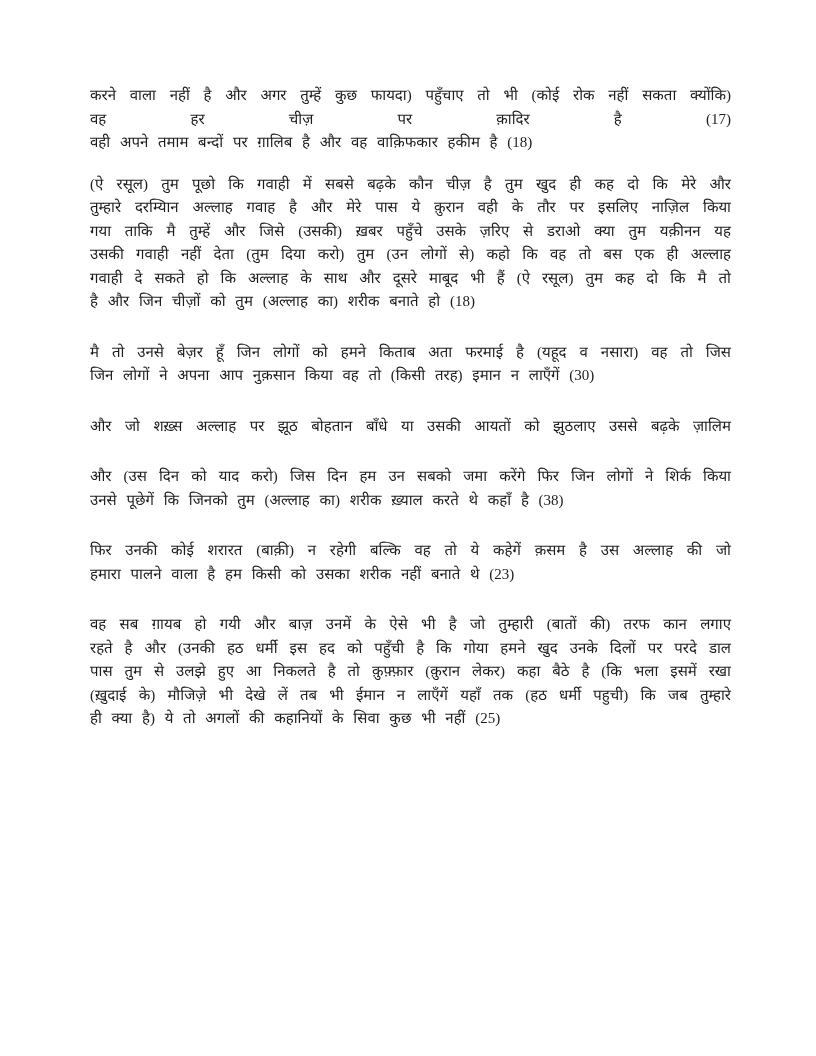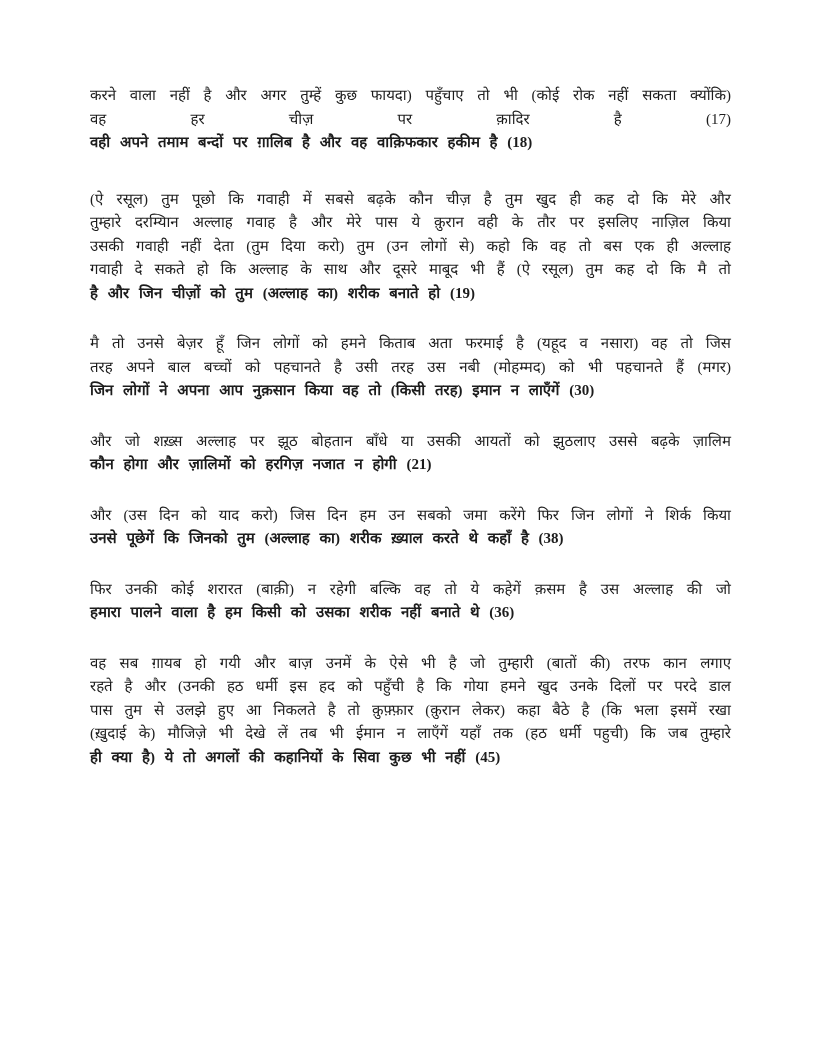"करने वाला नहीं है और" .para:first-child { margin-bottom: 33px -> 18px }
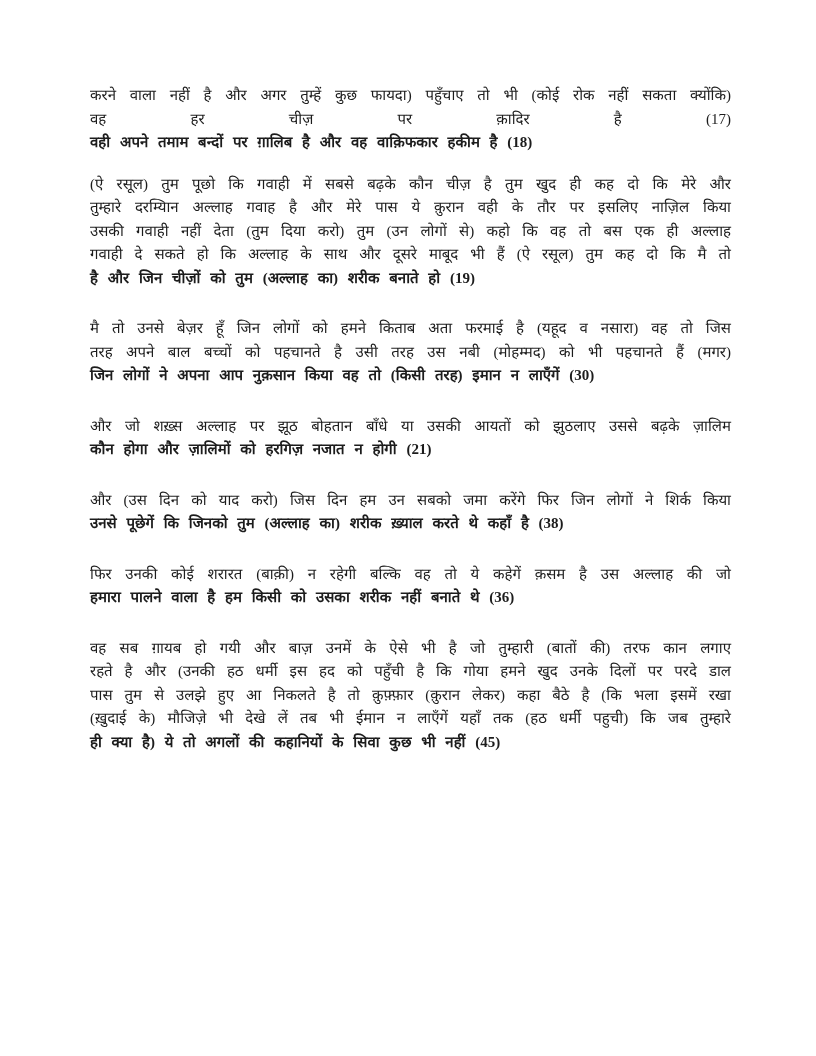"वही अपने तमाम बन्दों पर" .line.last { font-weight: bold -> none }
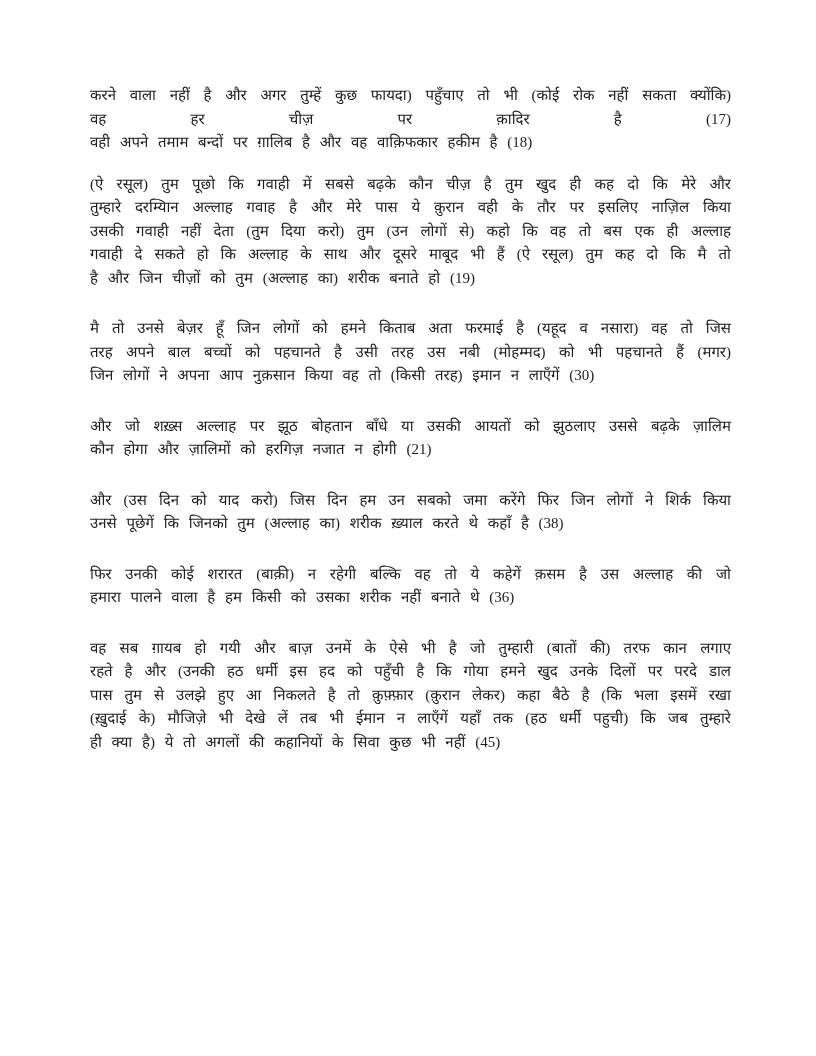"गया ताकि मै तुम्हें और" div.line { html: none -> <div>गया ताकि मै तुम्हें और जिसे (उसकी) ख़बर पहुँचे उसके ज़रिए से डराओ क्या तुम यक़ीनन यह</div> }
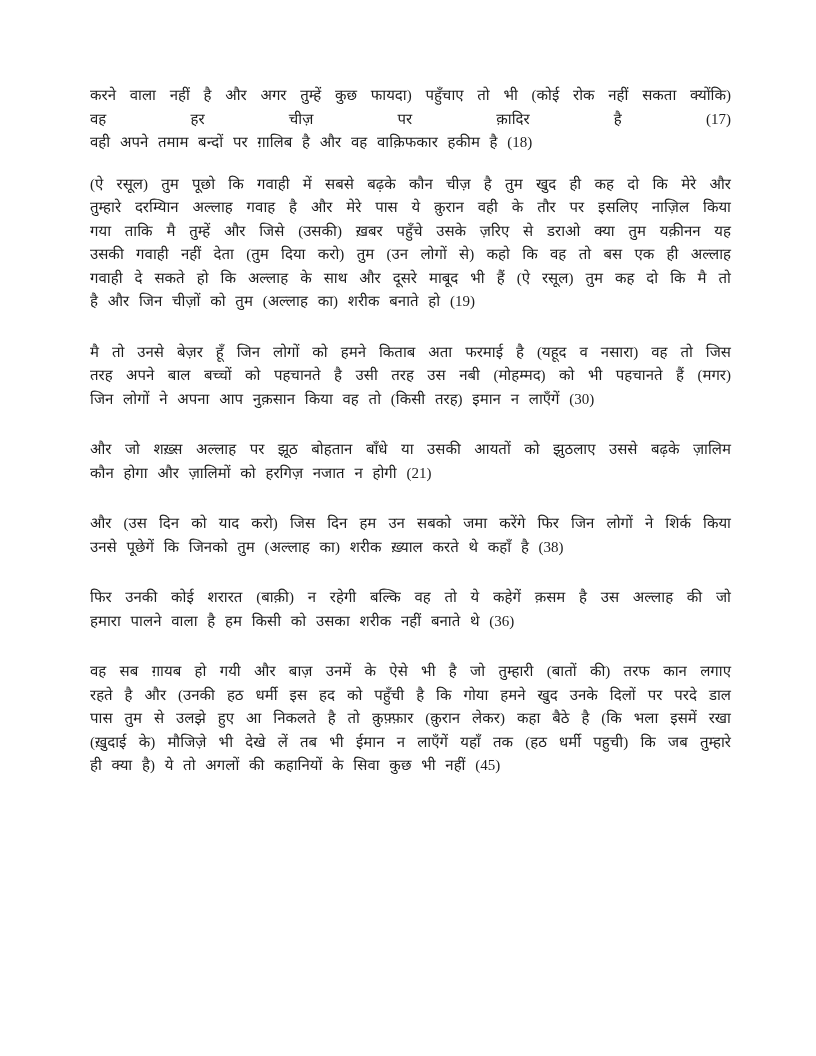"है और जिन चीज़ों को" div.line { text: 19 -> 18 }
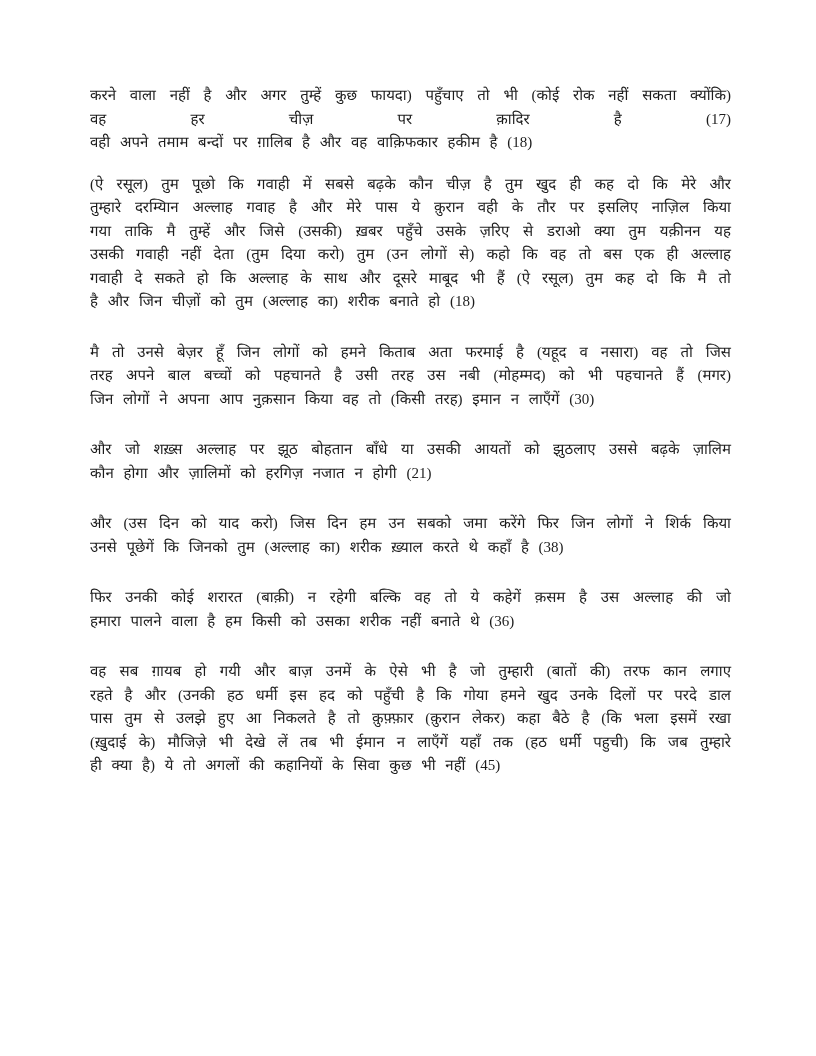"तरह अपने बाल बच्चों को" div.line { html: <div>तरह अपने बाल बच्चों को पहचानते है उसी तरह उस नबी (मोहम्मद) को भी पहचानते हैं (मगर)</div> -> none }
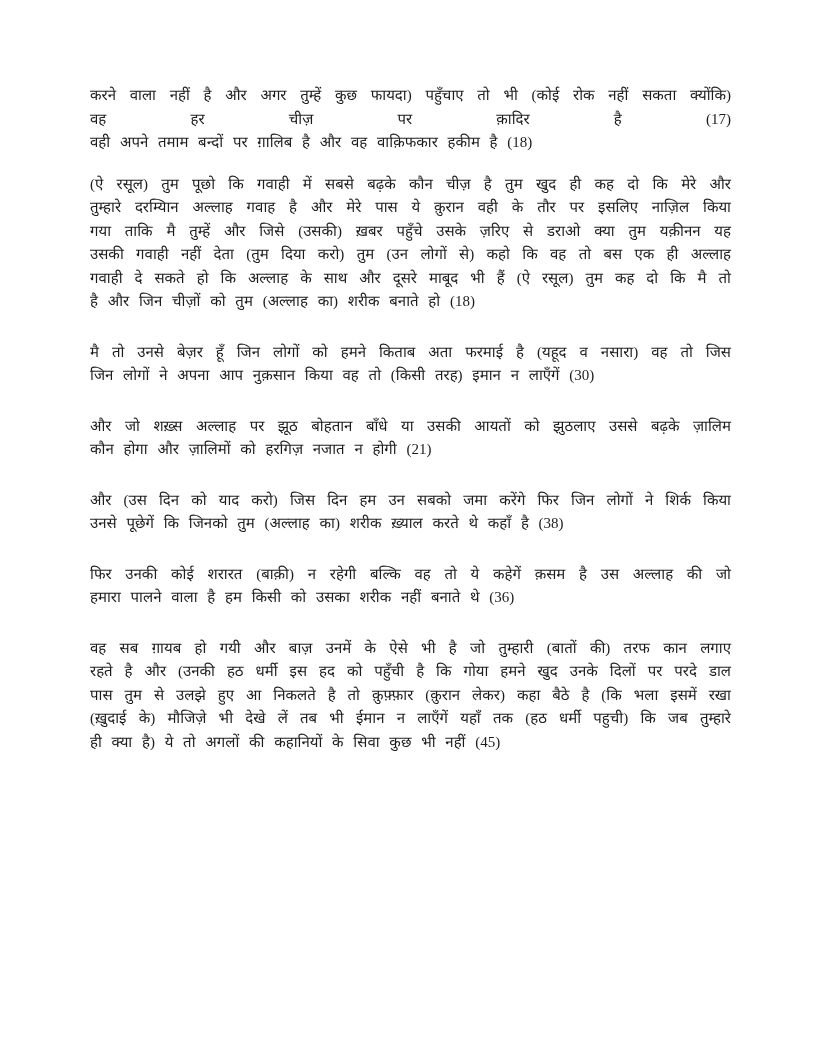"कौन होगा और ज़ालिमों को" div.line { html: <div>कौन होगा और ज़ालिमों को हरगिज़ नजात न होगी (21)</div> -> none }
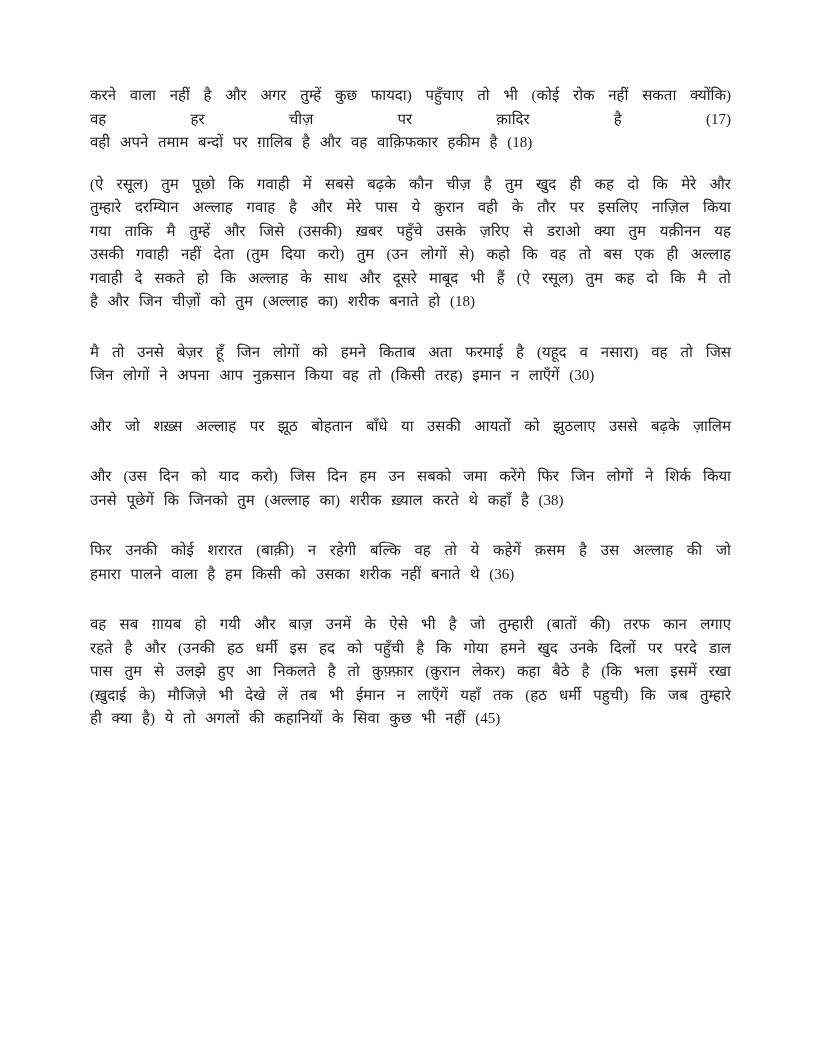"हमारा पालने वाला है हम" div.line { text: 36 -> 23 }
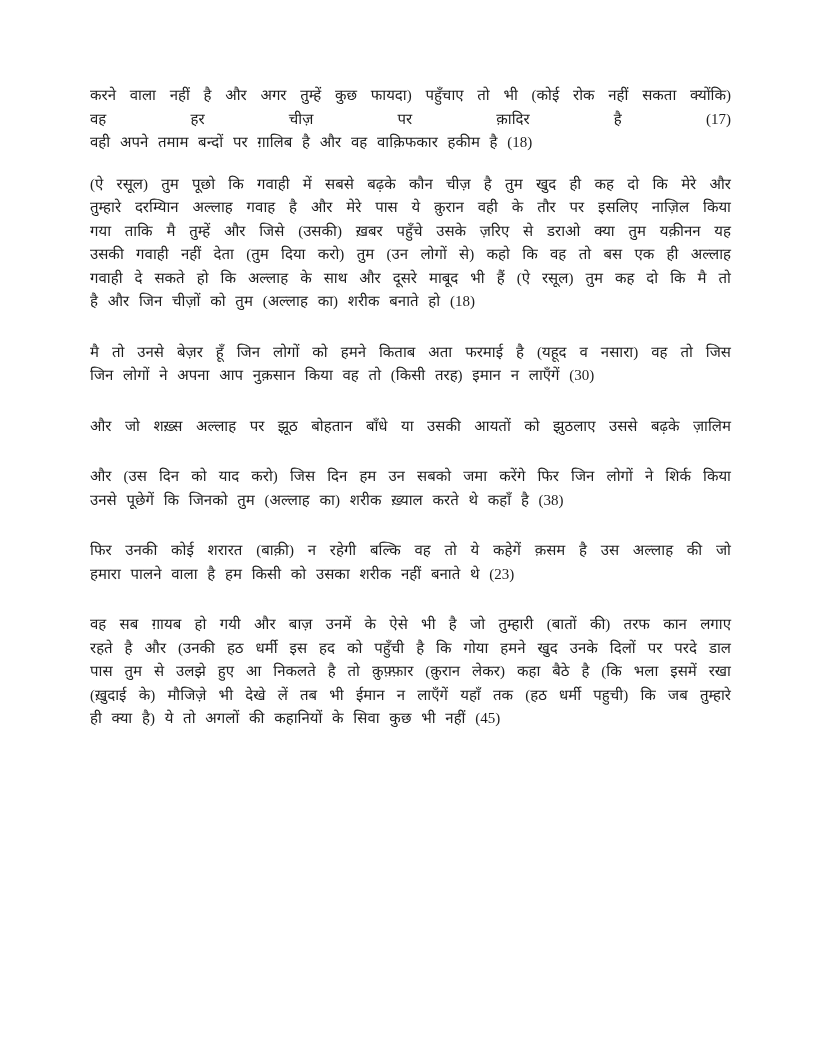"ही क्या है) ये तो" div.line { text: 45 -> 25 }
